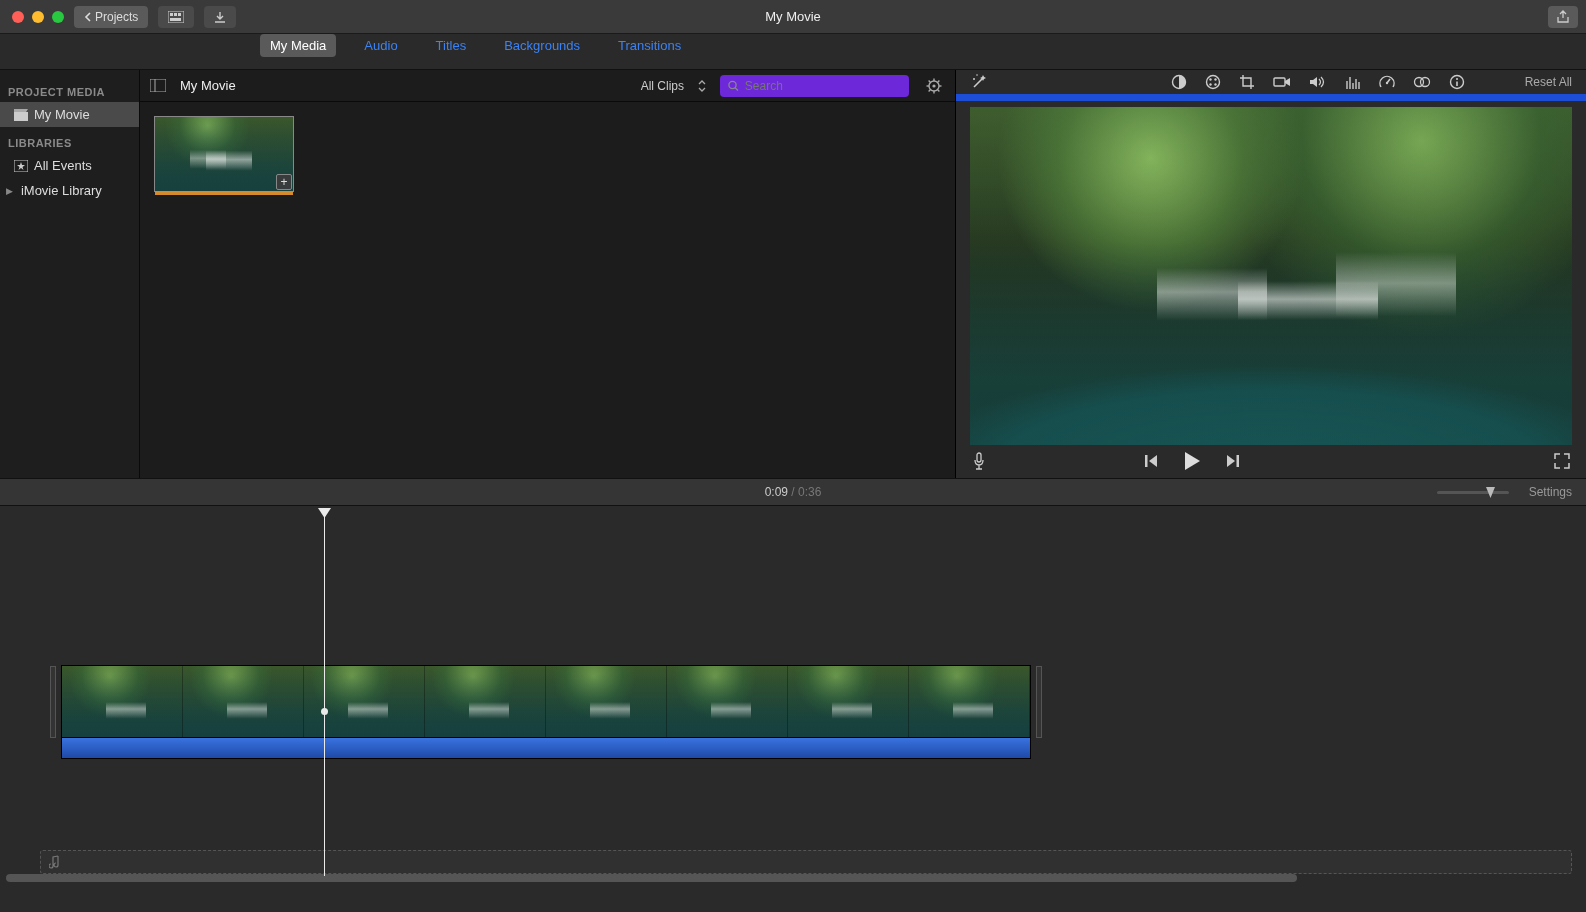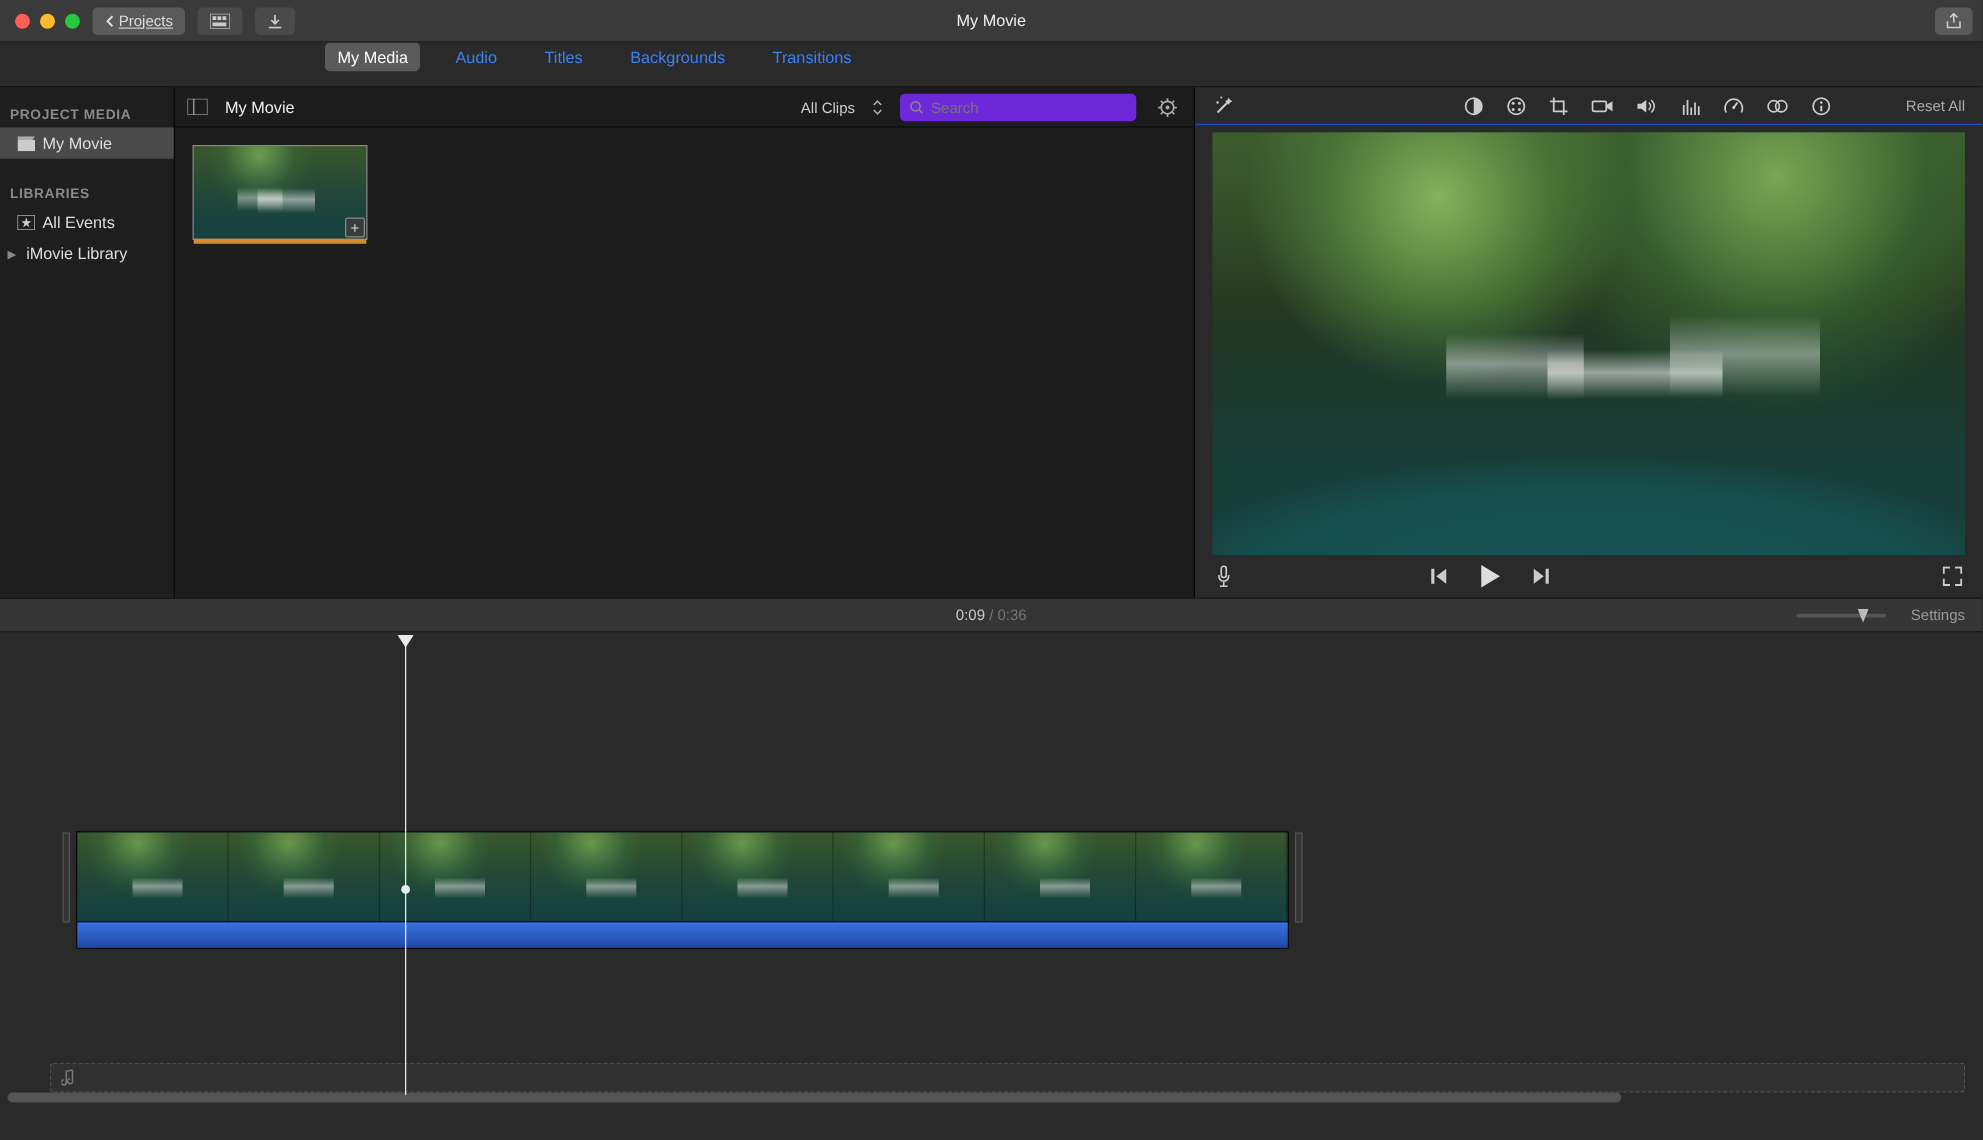"Projects" .titlebar { text-decoration: underline -> none }
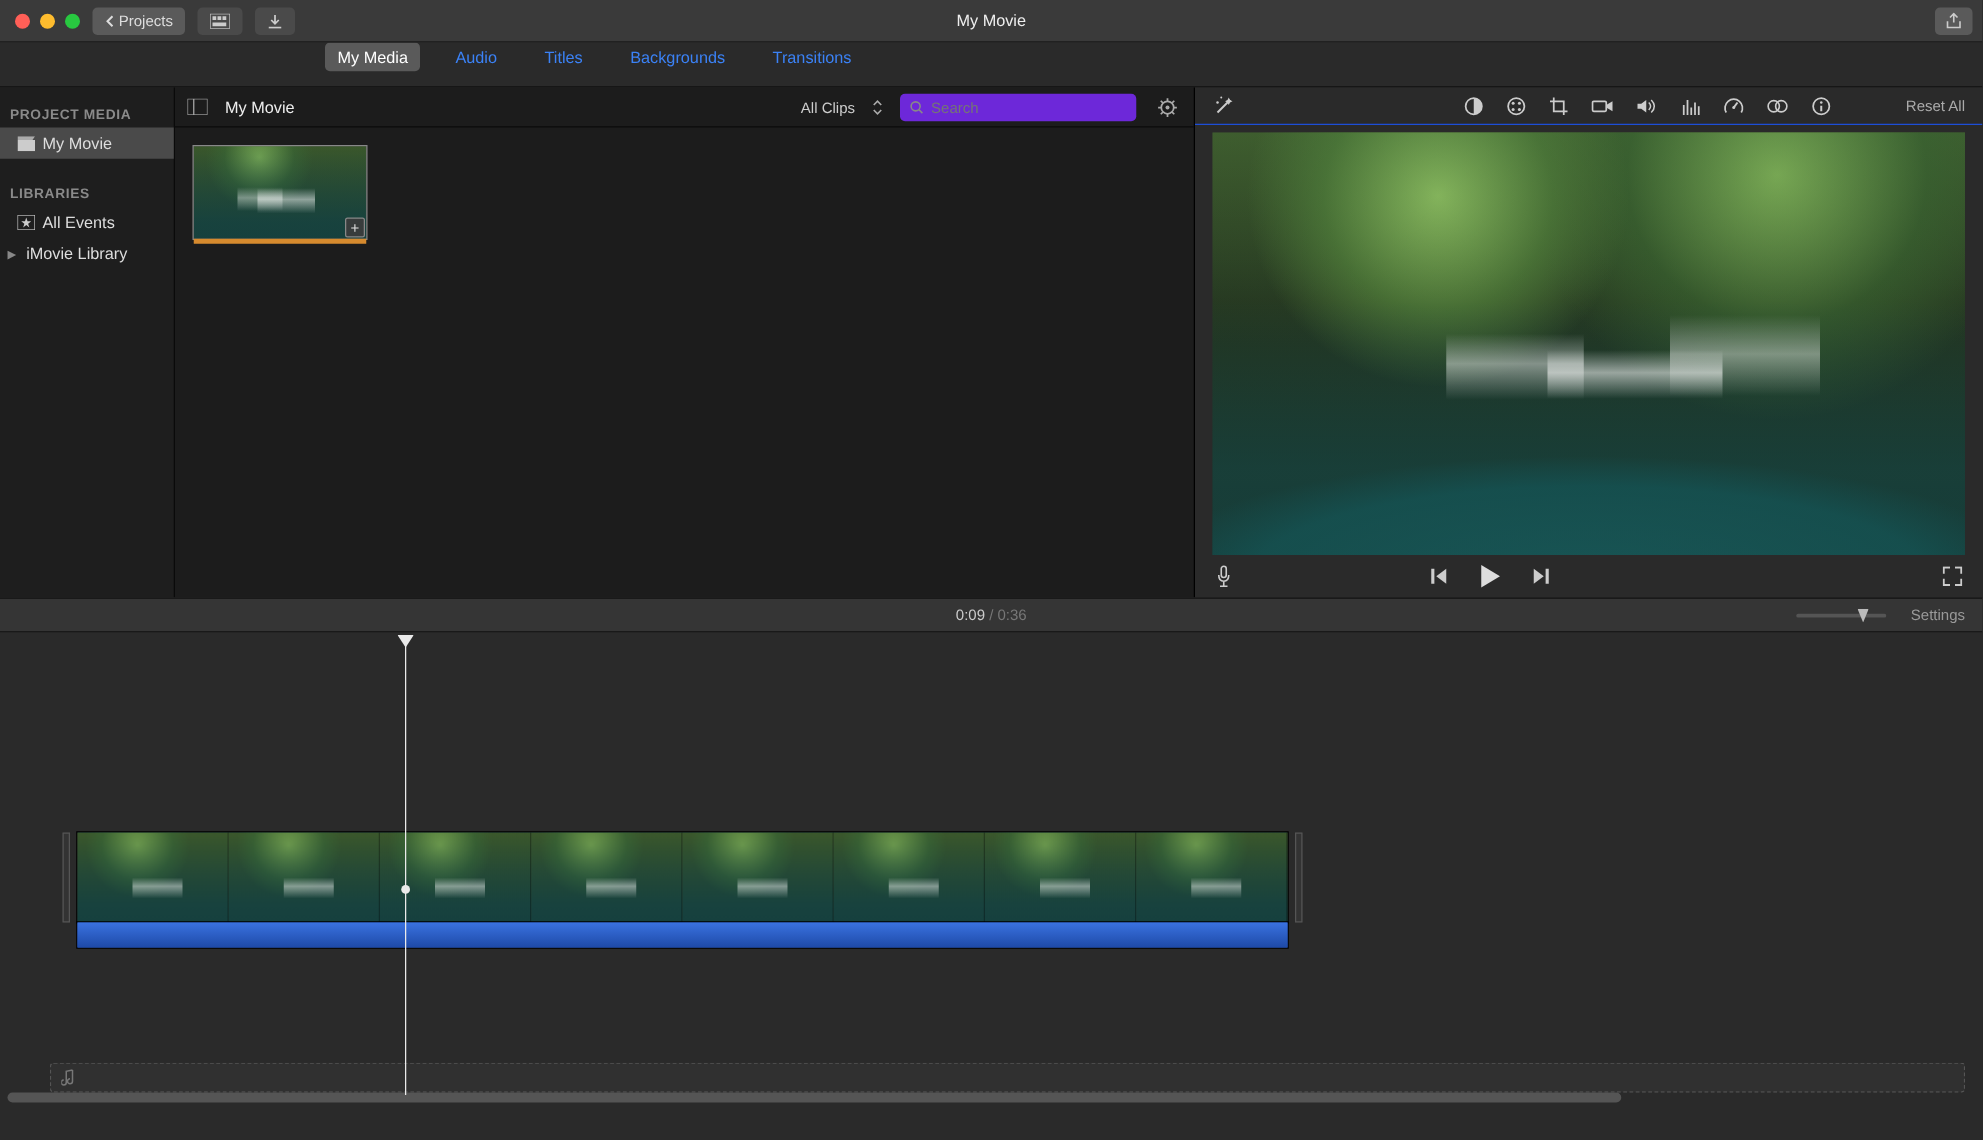"Reset All" .viewer-tools { border-bottom: 1px solid #1d4ed8 -> 7px solid #1d4ed8 }
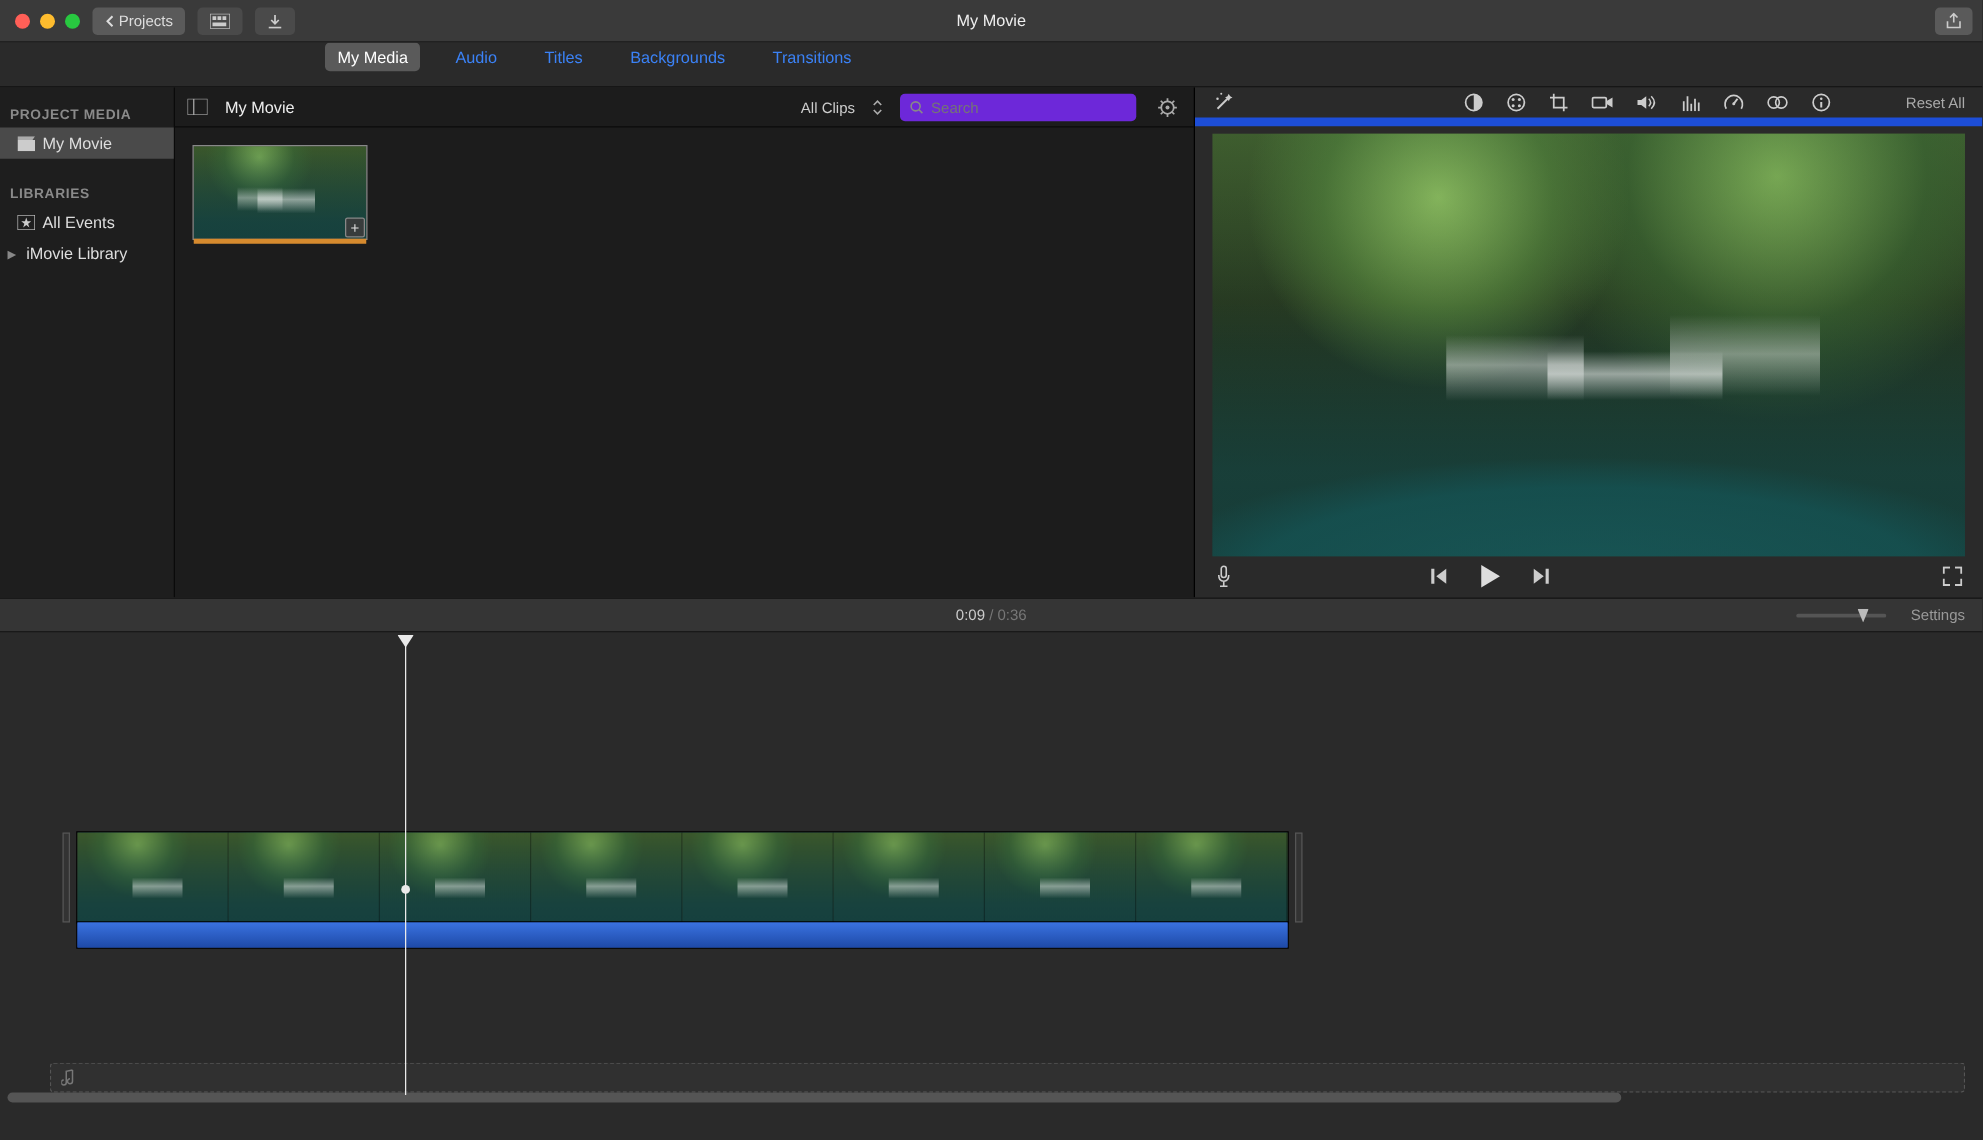"LIBRARIES" div.sb-heading { margin-top: 16px -> 4px }
